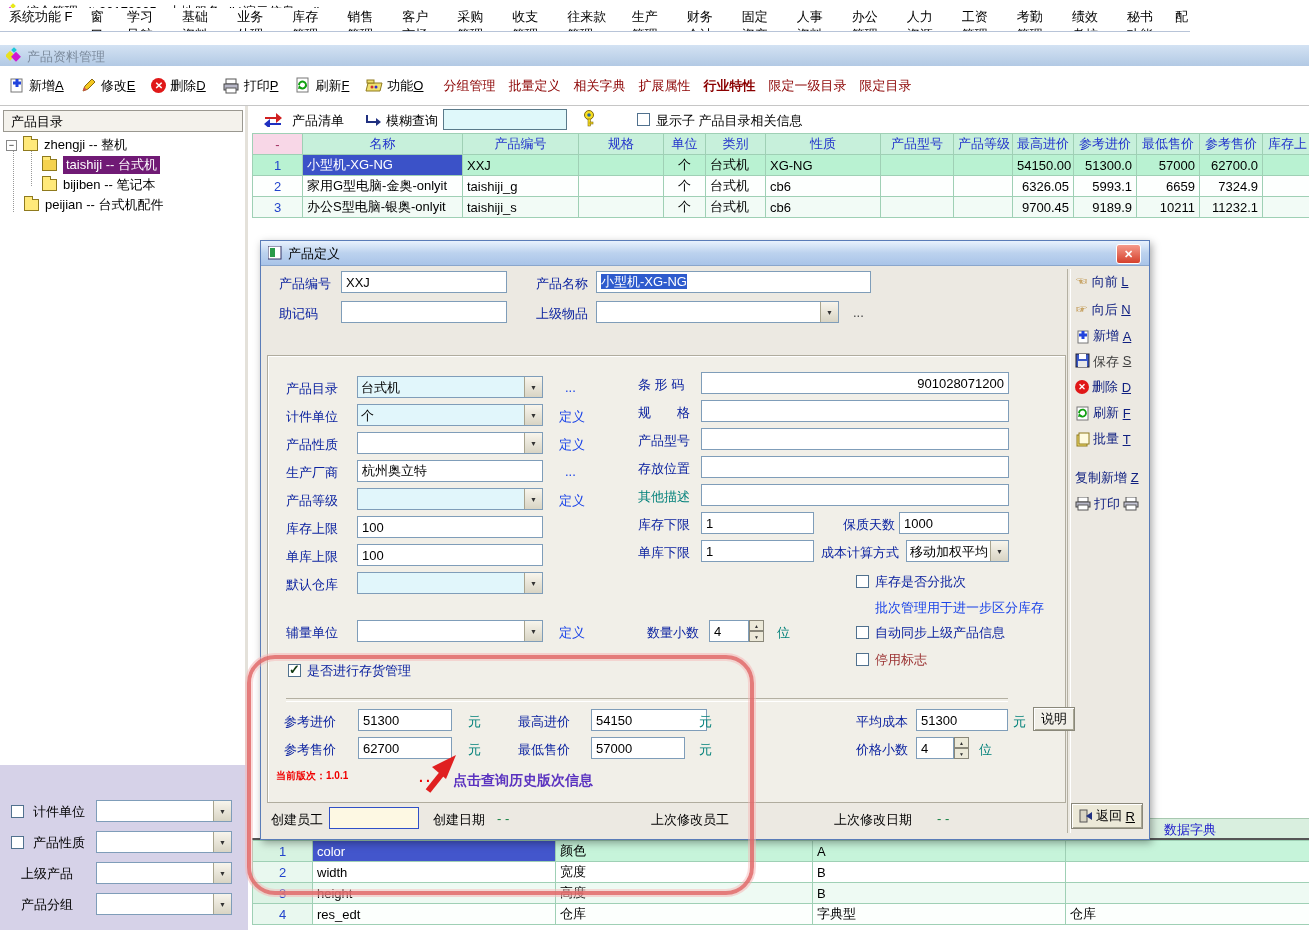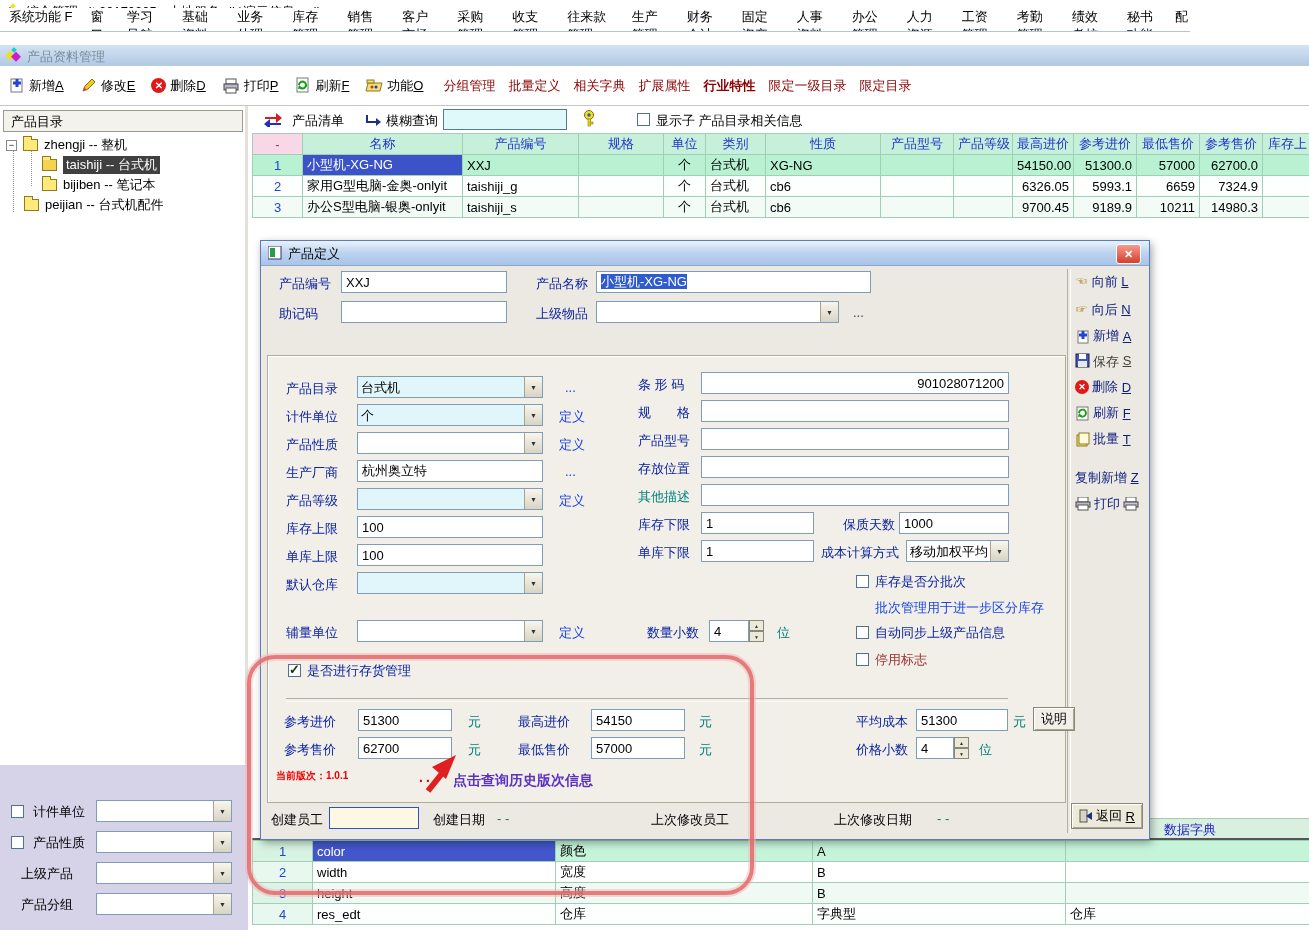"taishiji -- 台式机" span { background: #404040 -> #701a75 }
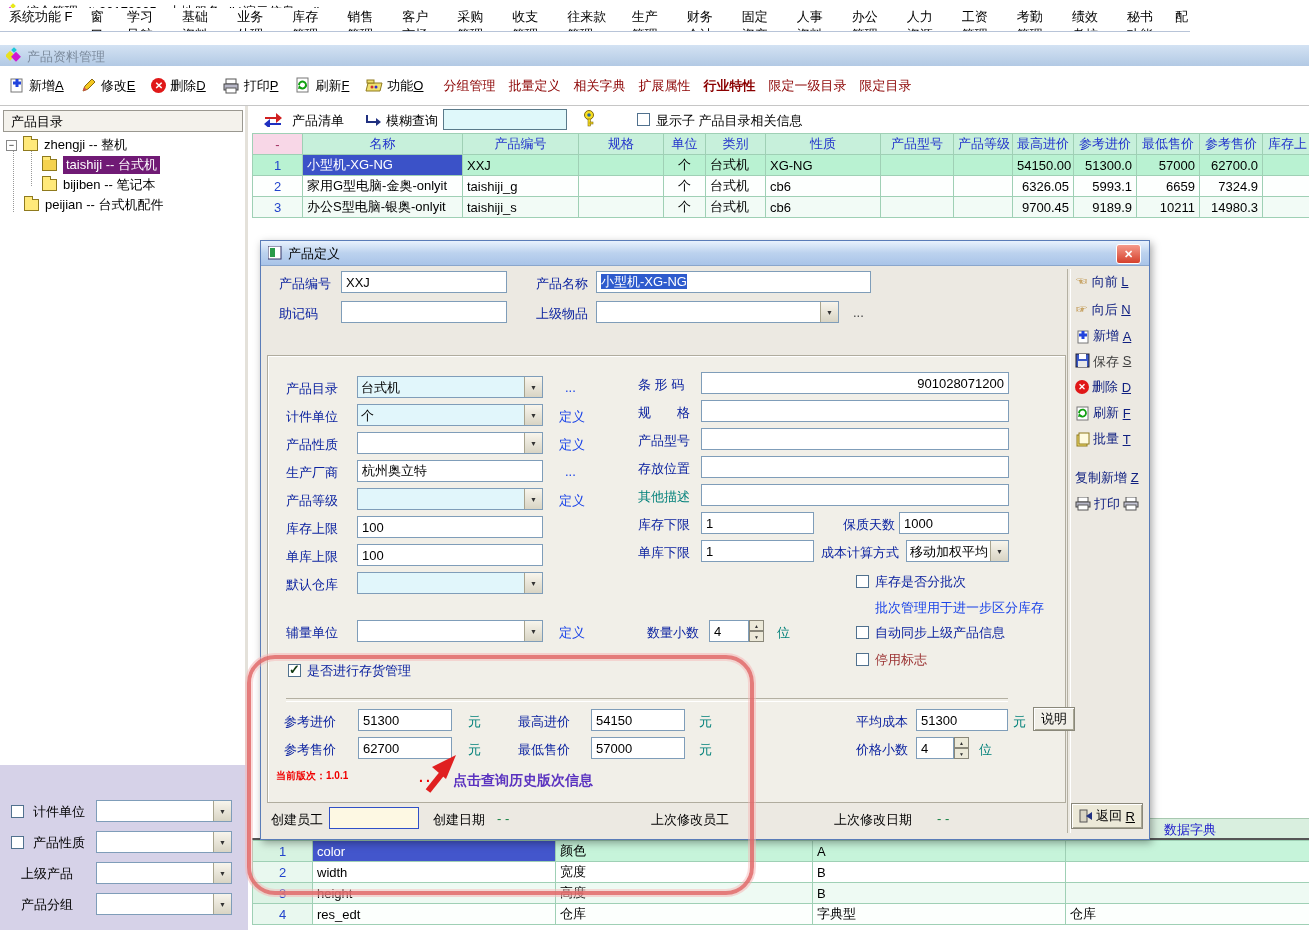"14980.3" td { text: 14980.3 -> 11232.1 }
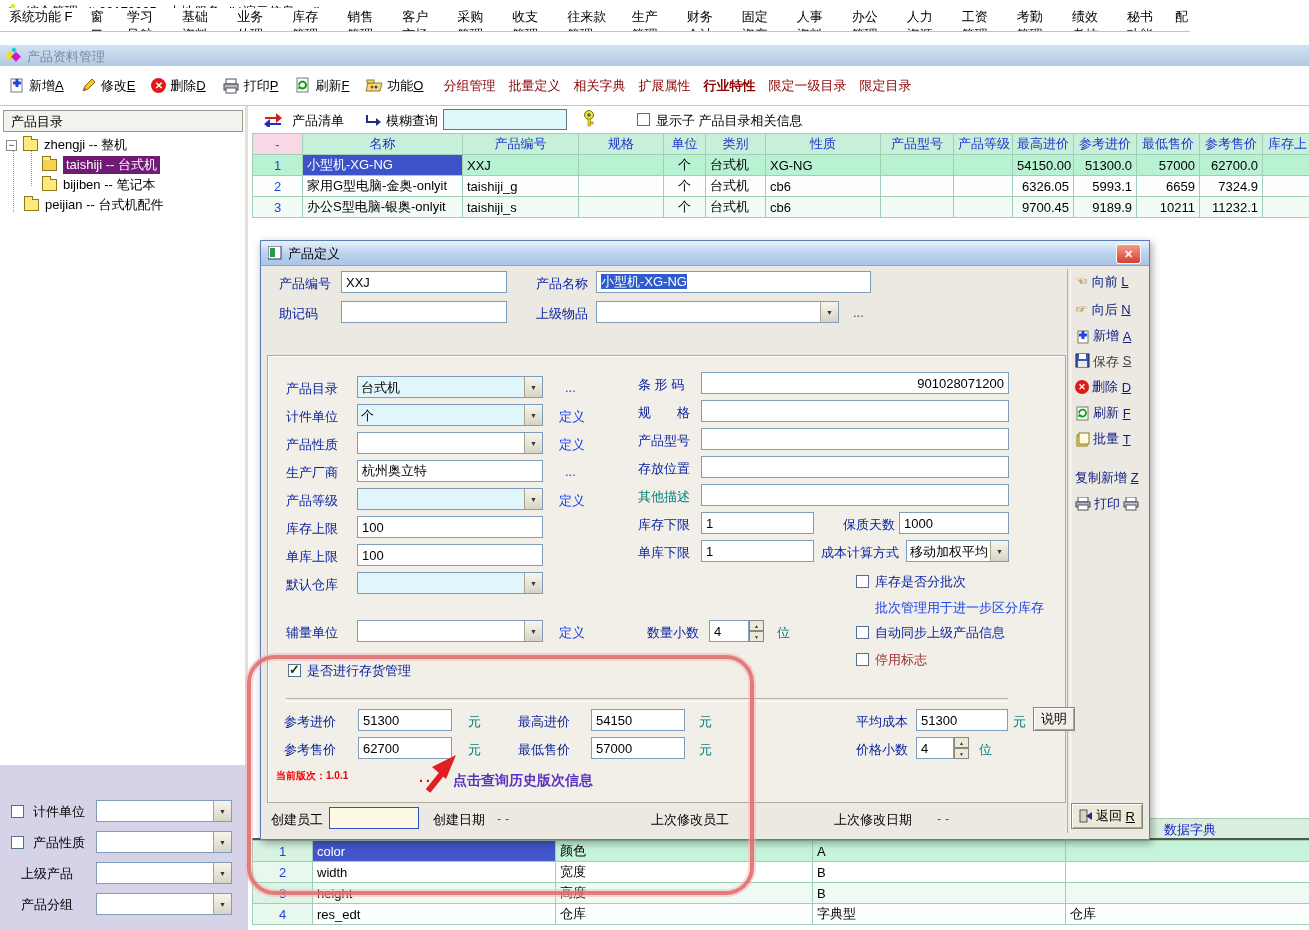"54150" input.inp { width: 94px -> 116px }
